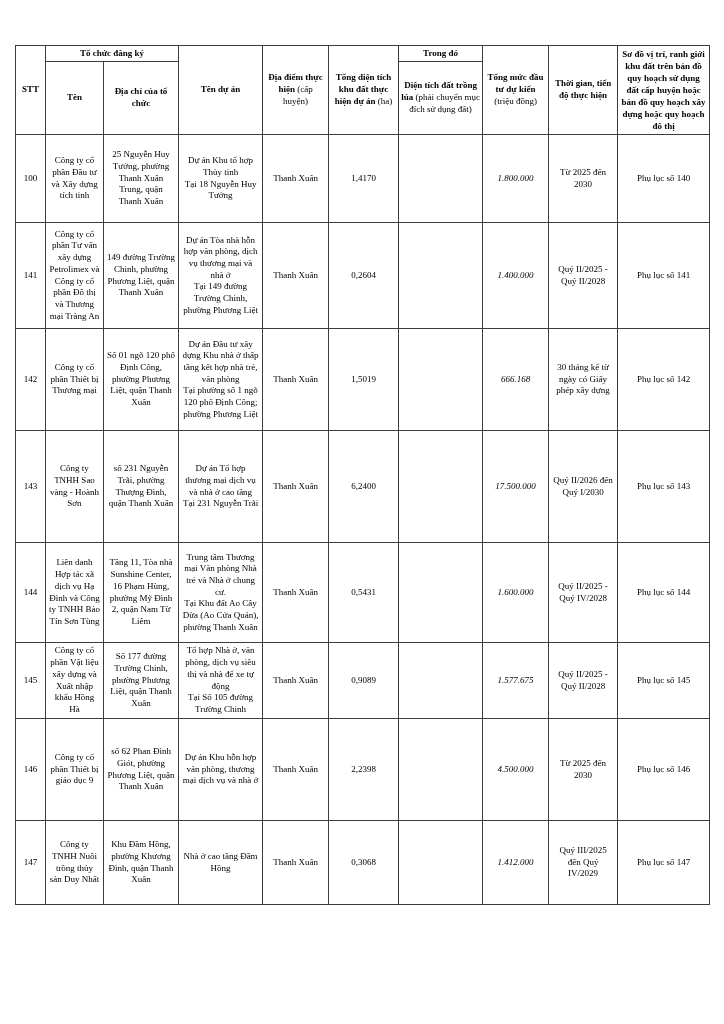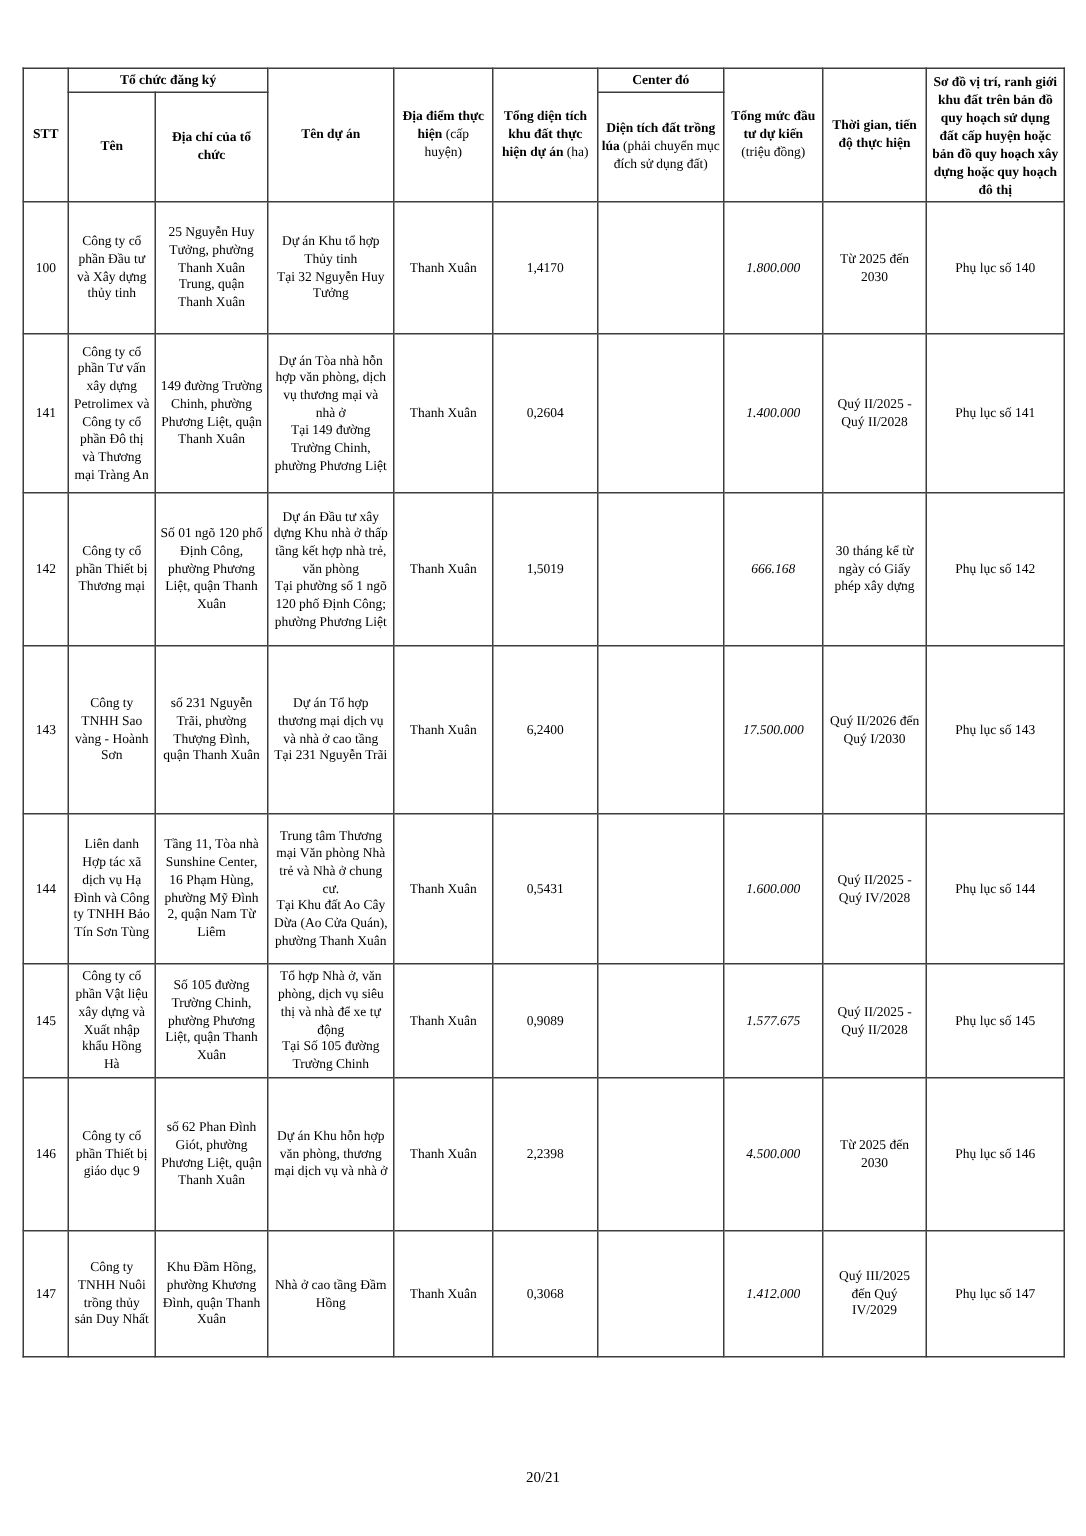"Center đó" th { text: Center -> Trong }
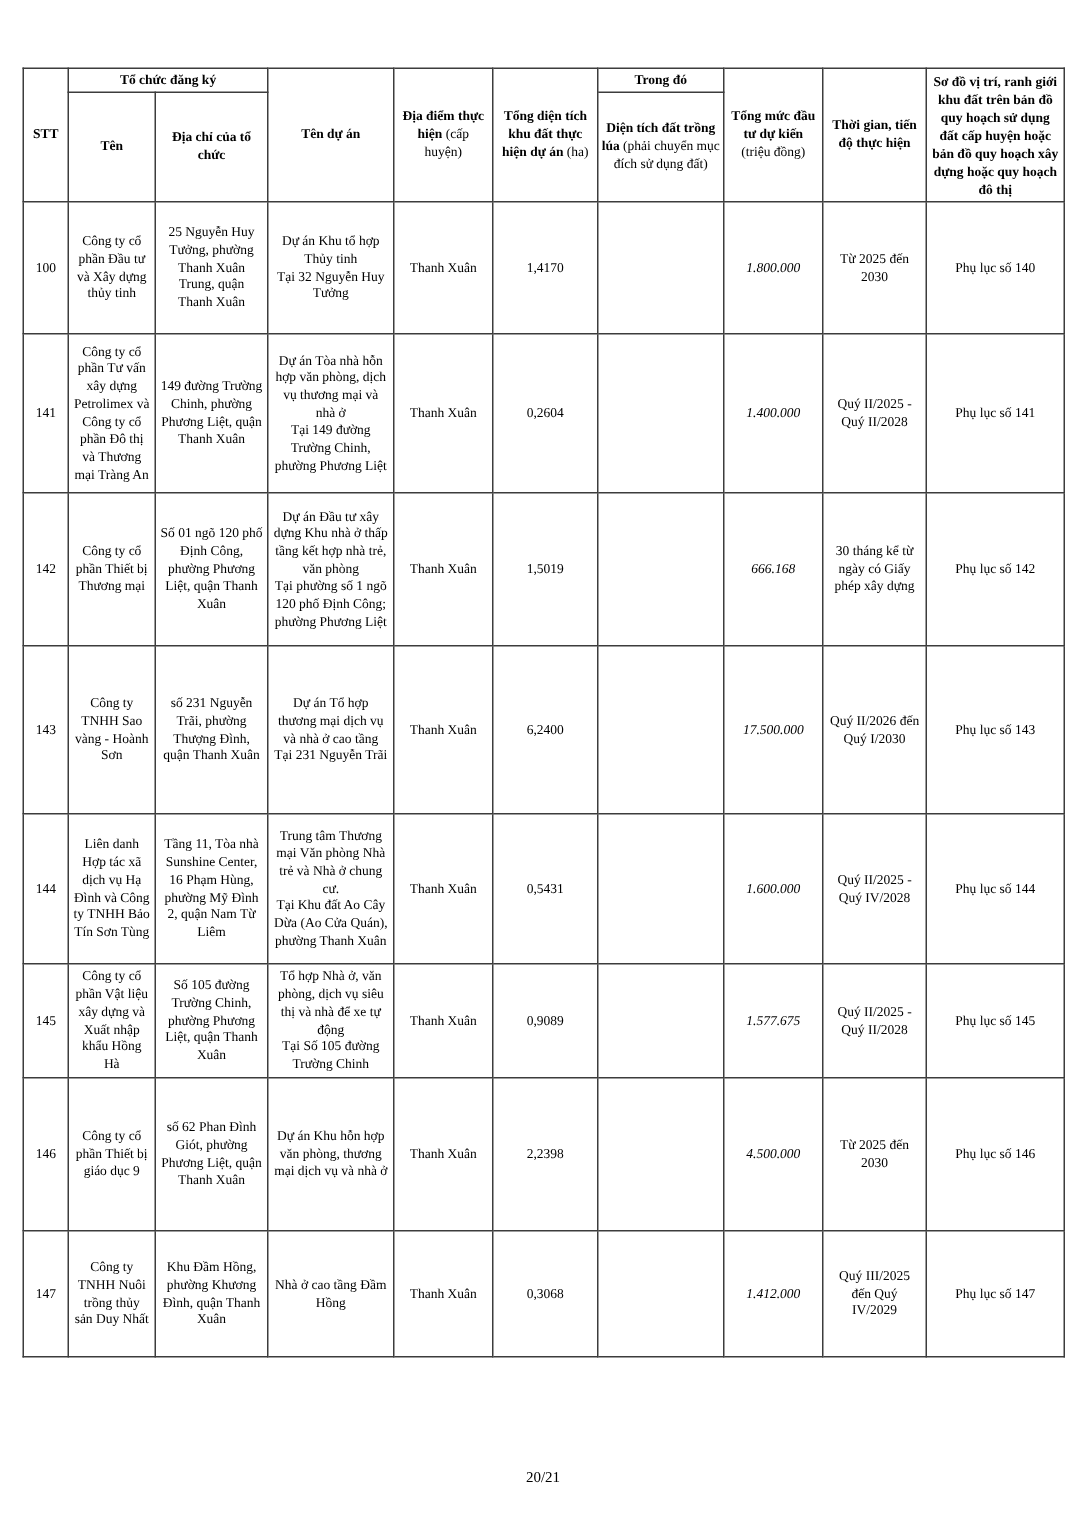"Công ty cổ phần Đầu" td { text: thủy -> tích }
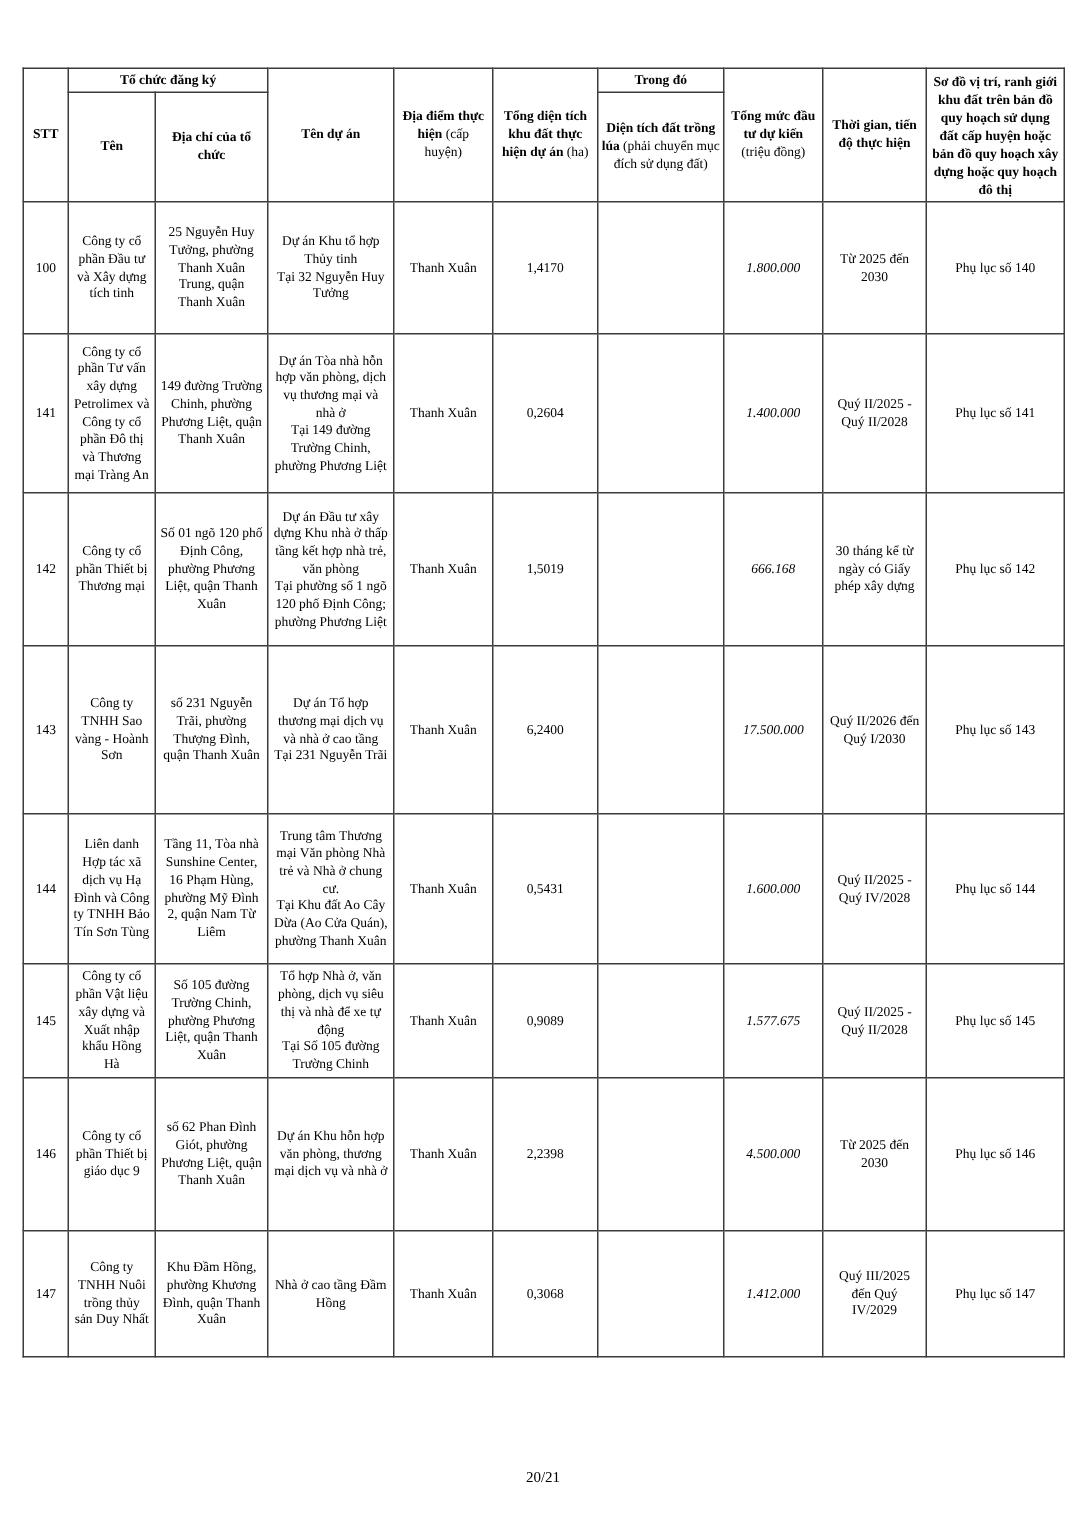"Dự án Khu tổ hợp" td { text: 32 -> 18 }
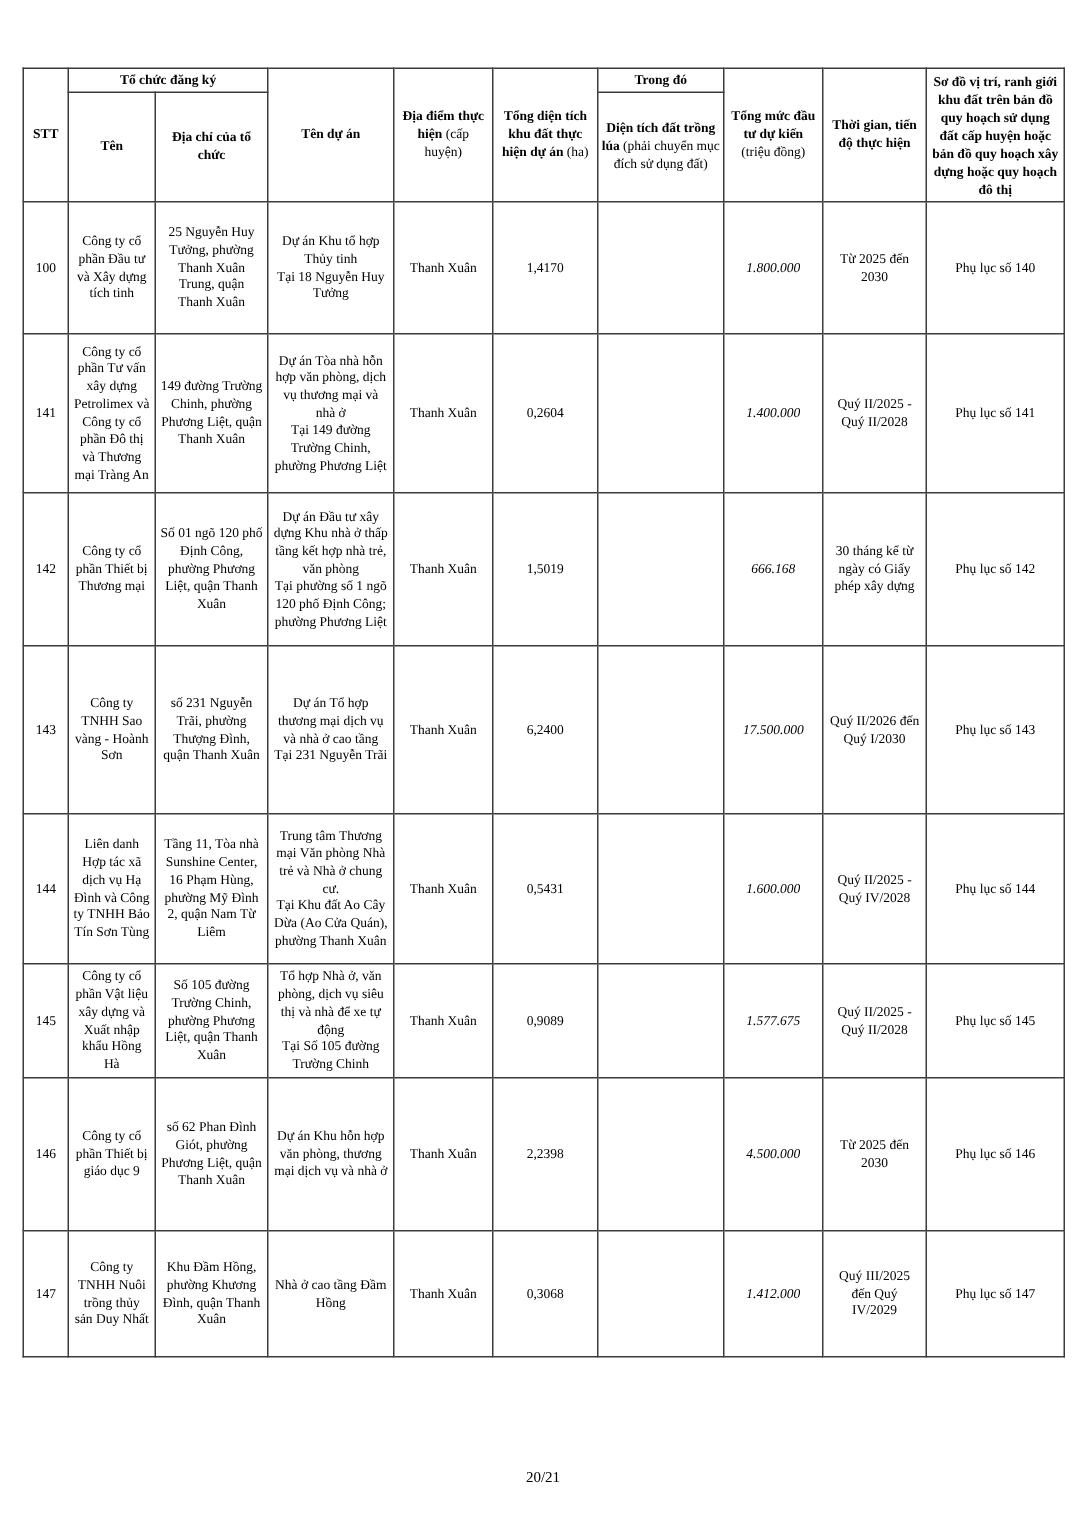"Số 105 đường Trường Chinh," td.c-left { text: 105 -> 177 }
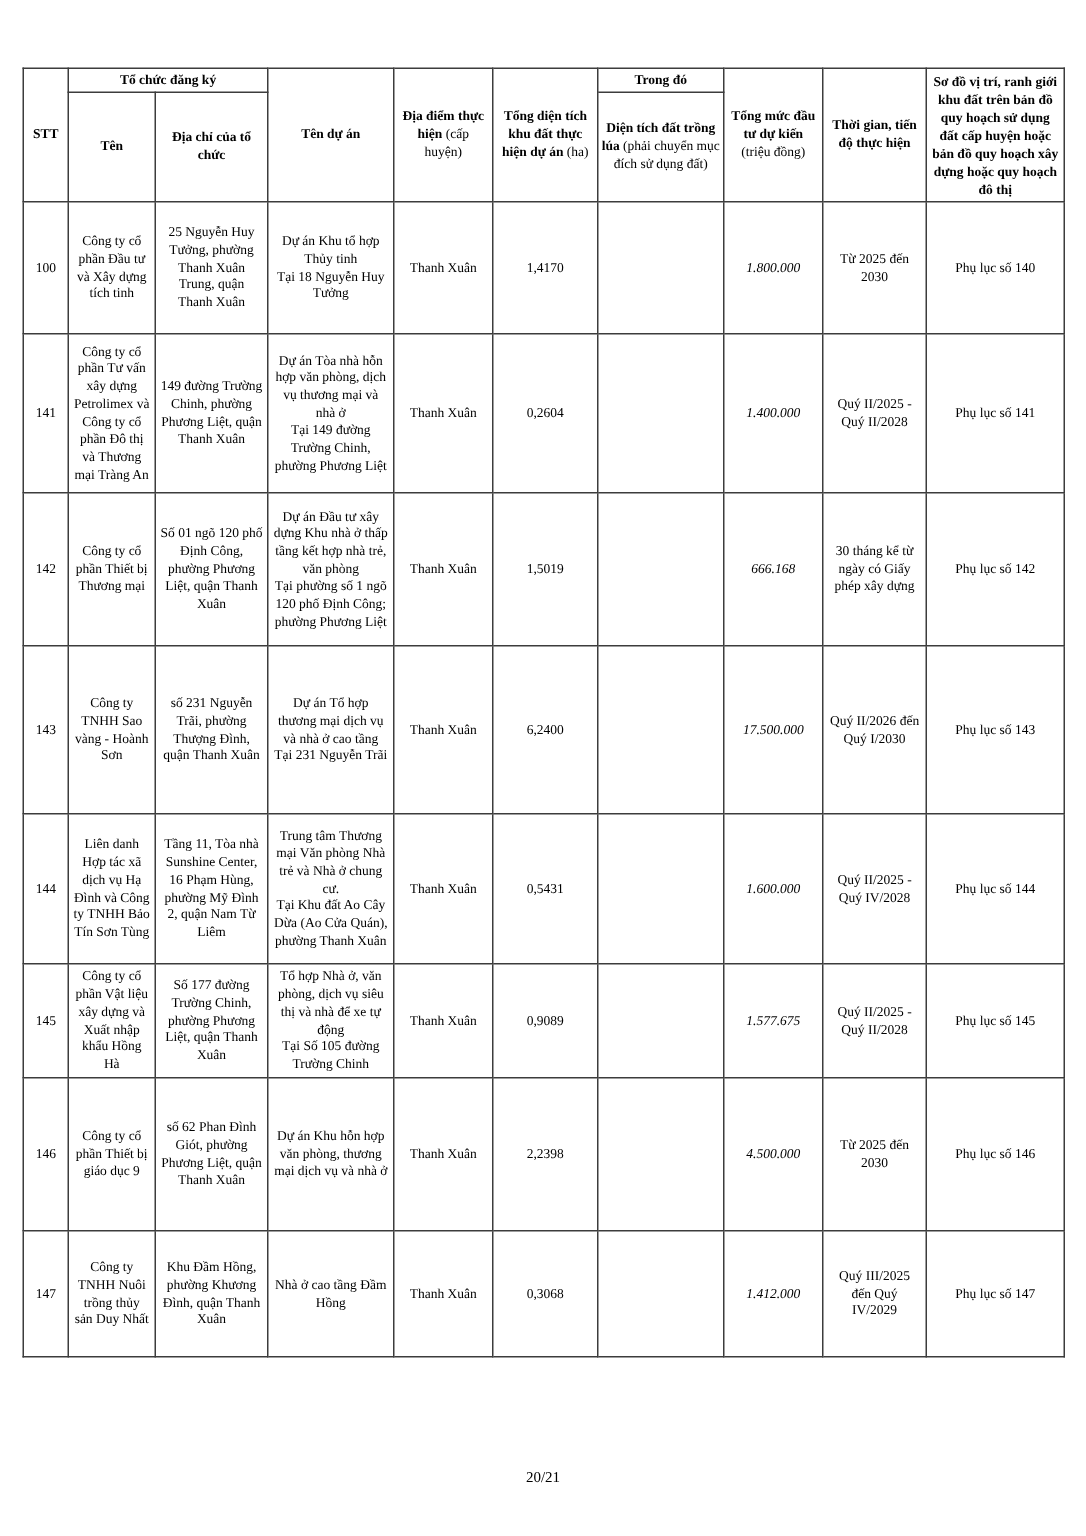"20/21" div.footer { html: <div>20/21</div> -> none }
